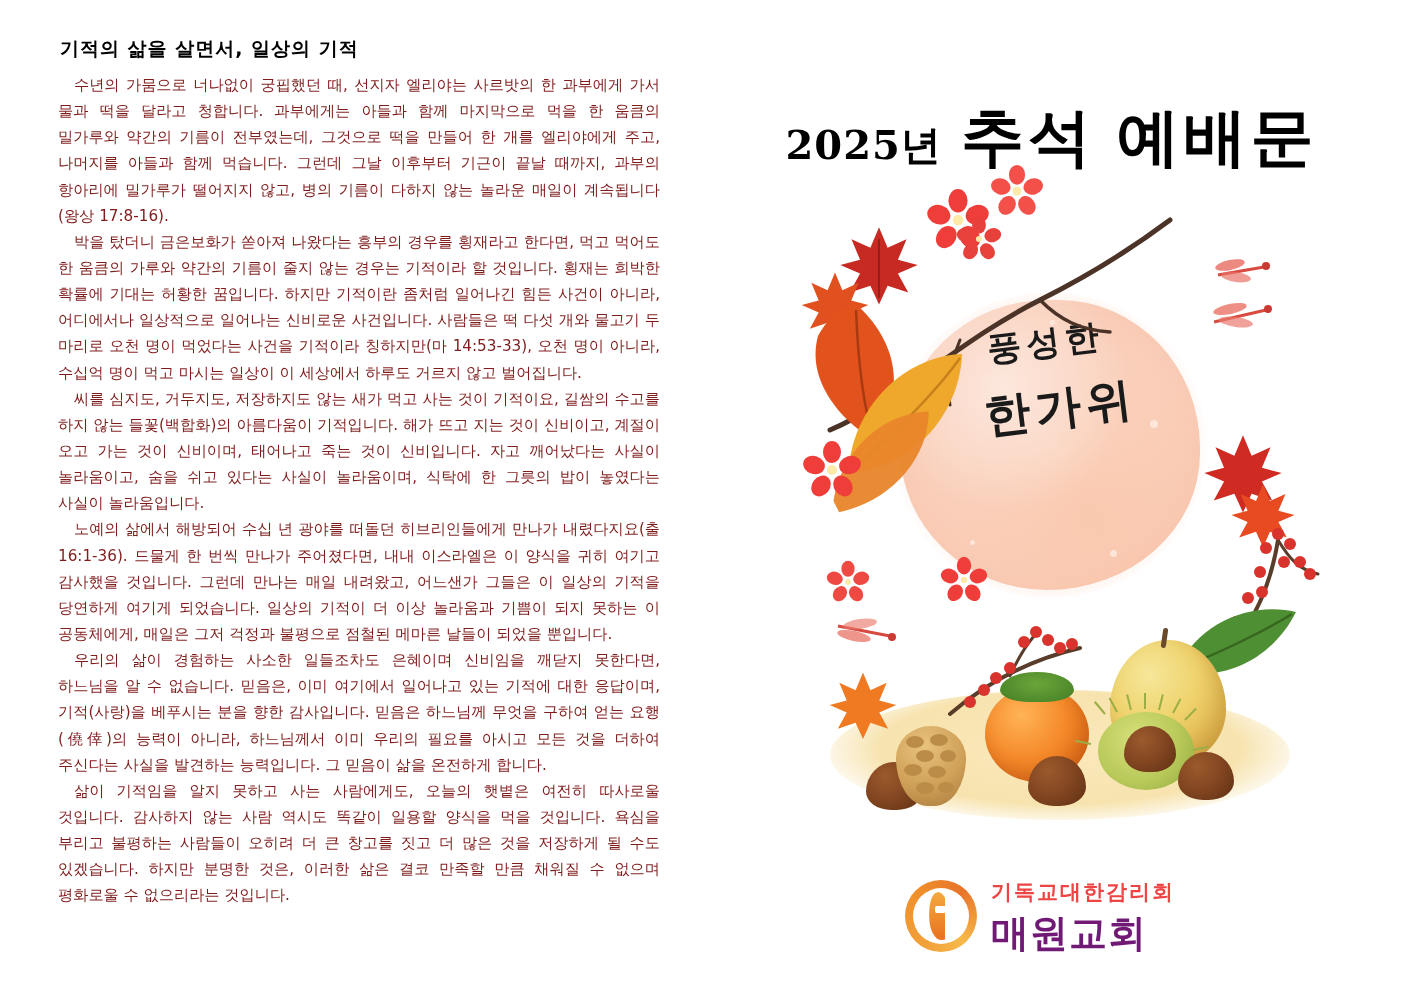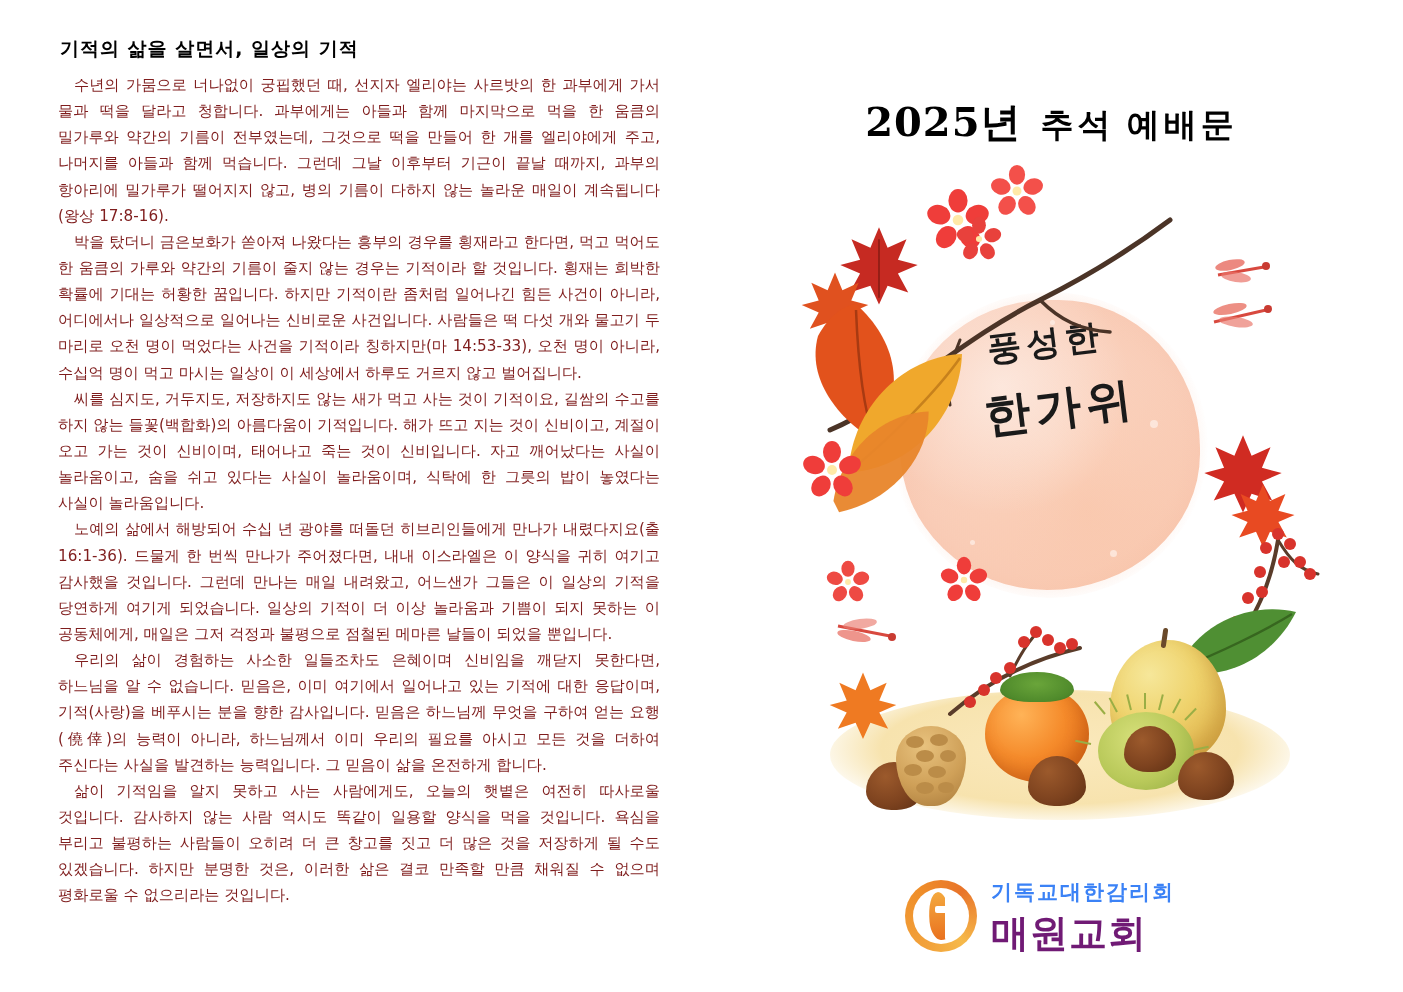"추석 예배문" .poster-title .main { font-family: Liberation Serif, serif -> Liberation Sans, sans-serif; font-size: 33px -> 63px }
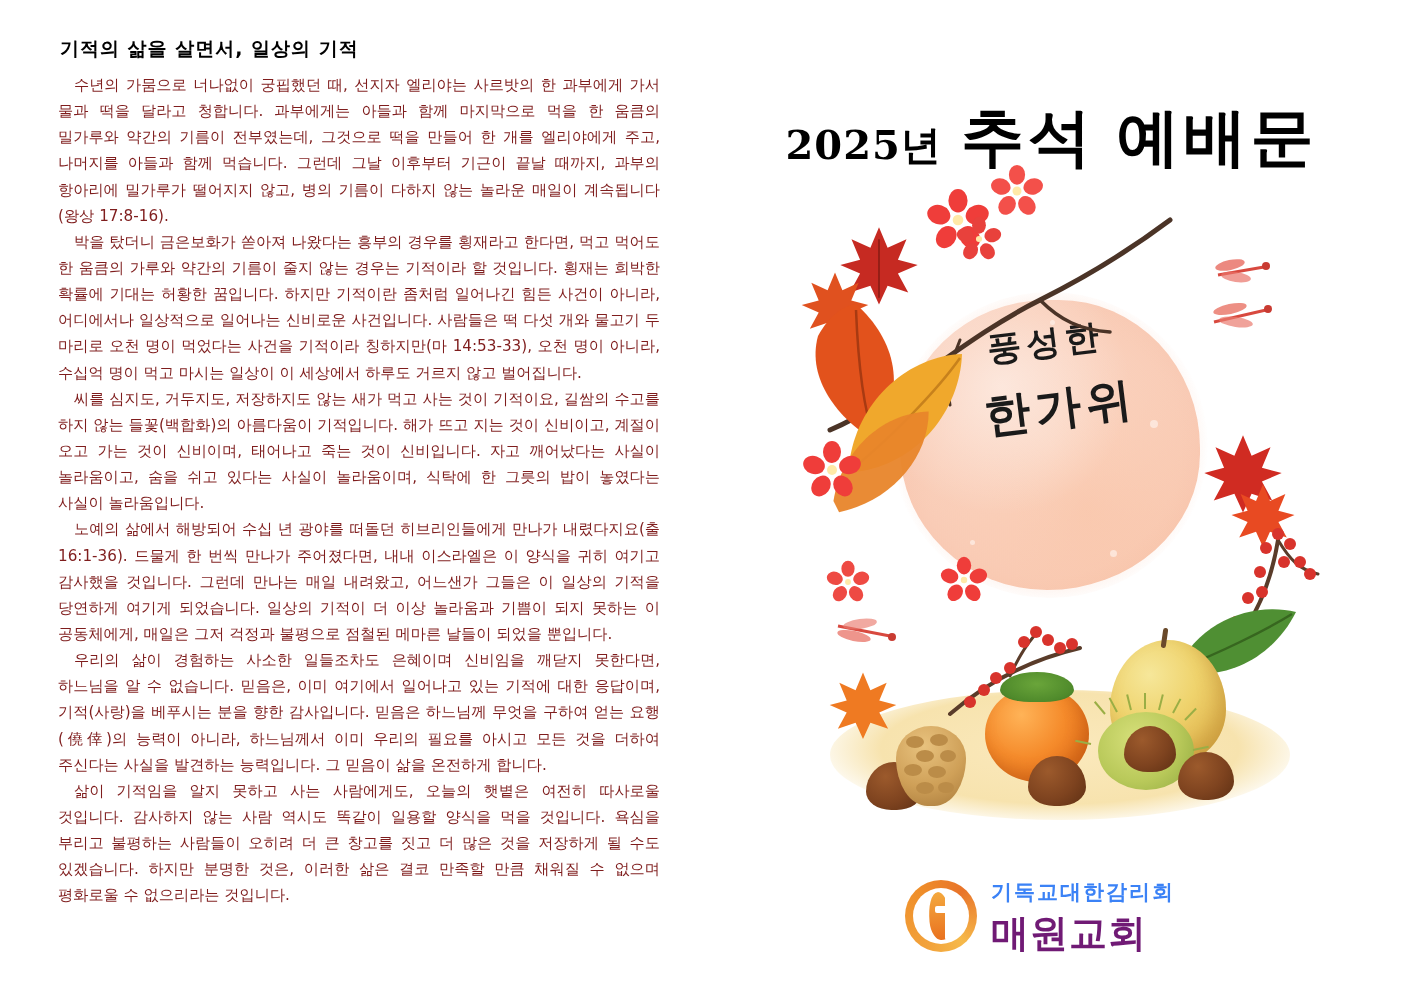"기독교대한감리회" .logo-text .denom { color: #3b82f6 -> #ef4444 }
